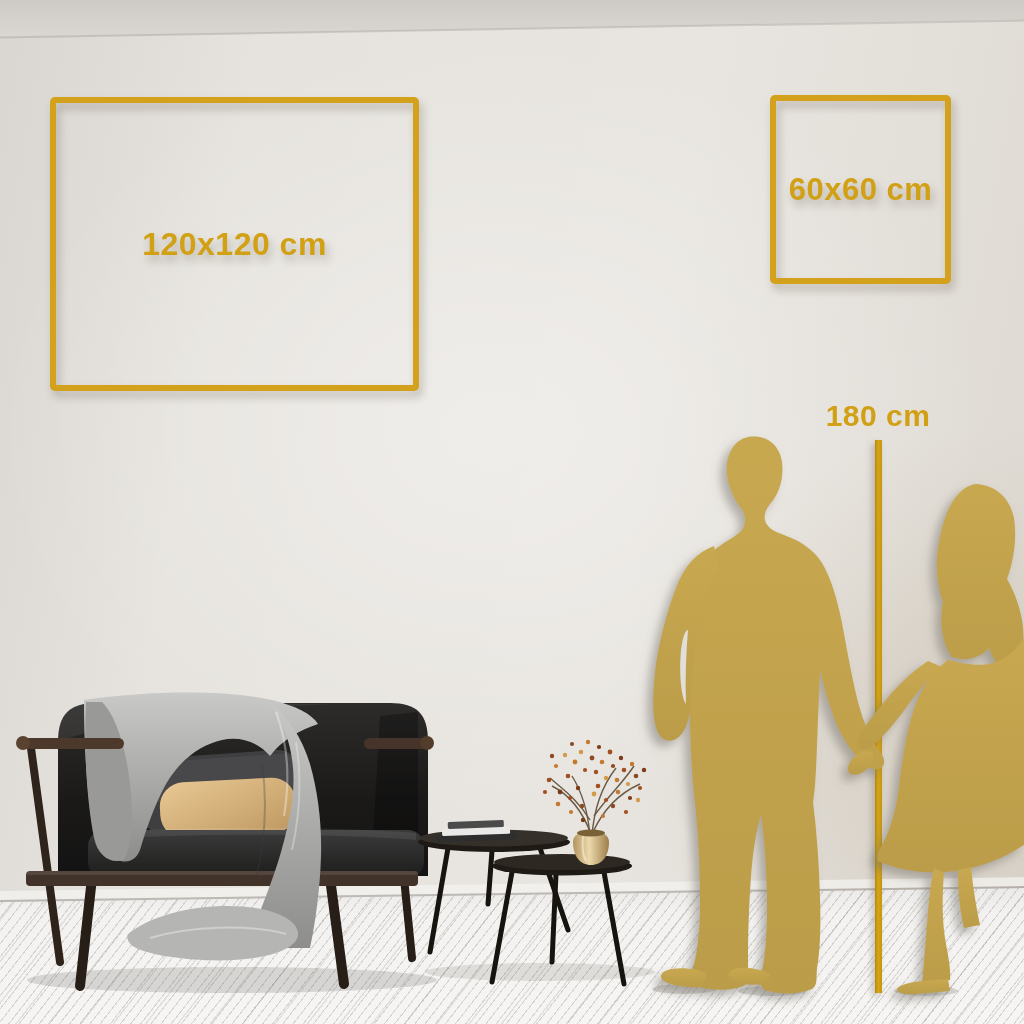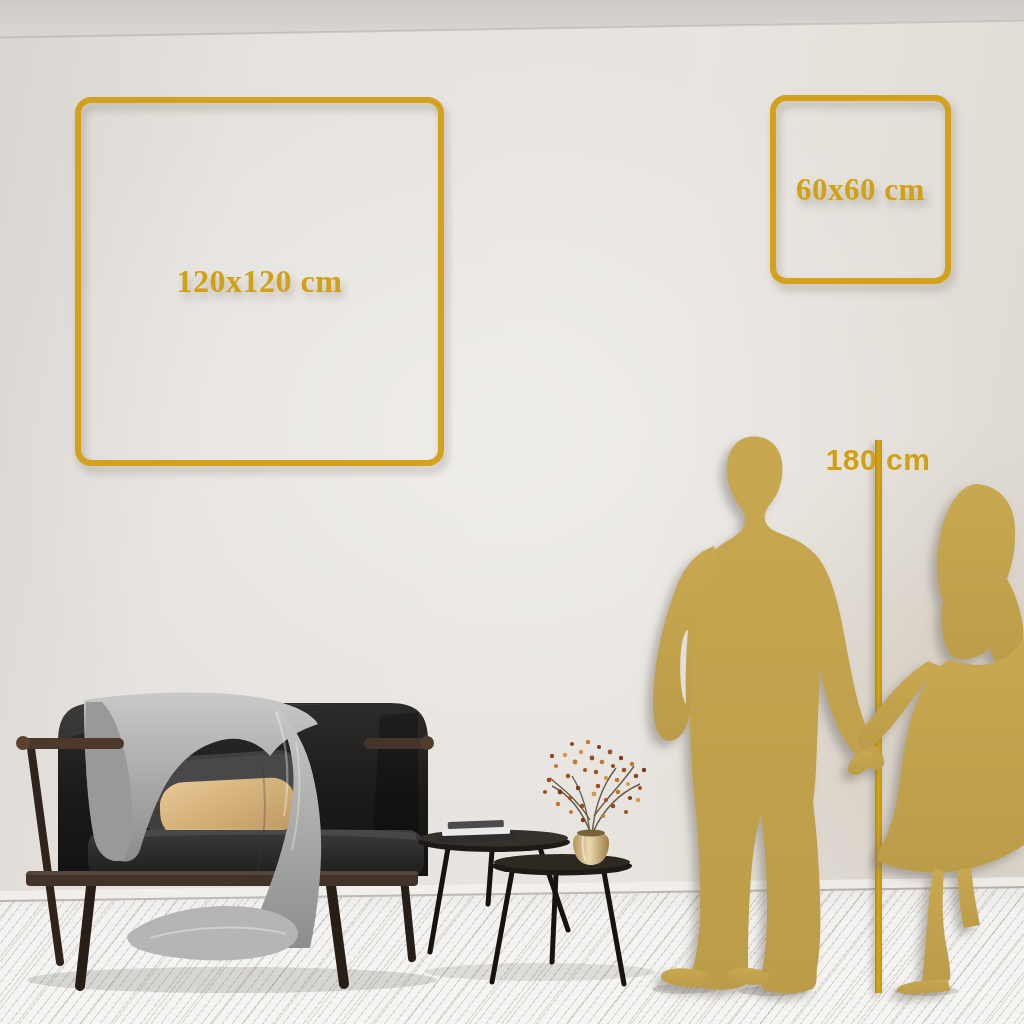"60x60 cm" .size-frame { border-radius: 16px -> 5px; font-family: Liberation Serif, serif -> none }
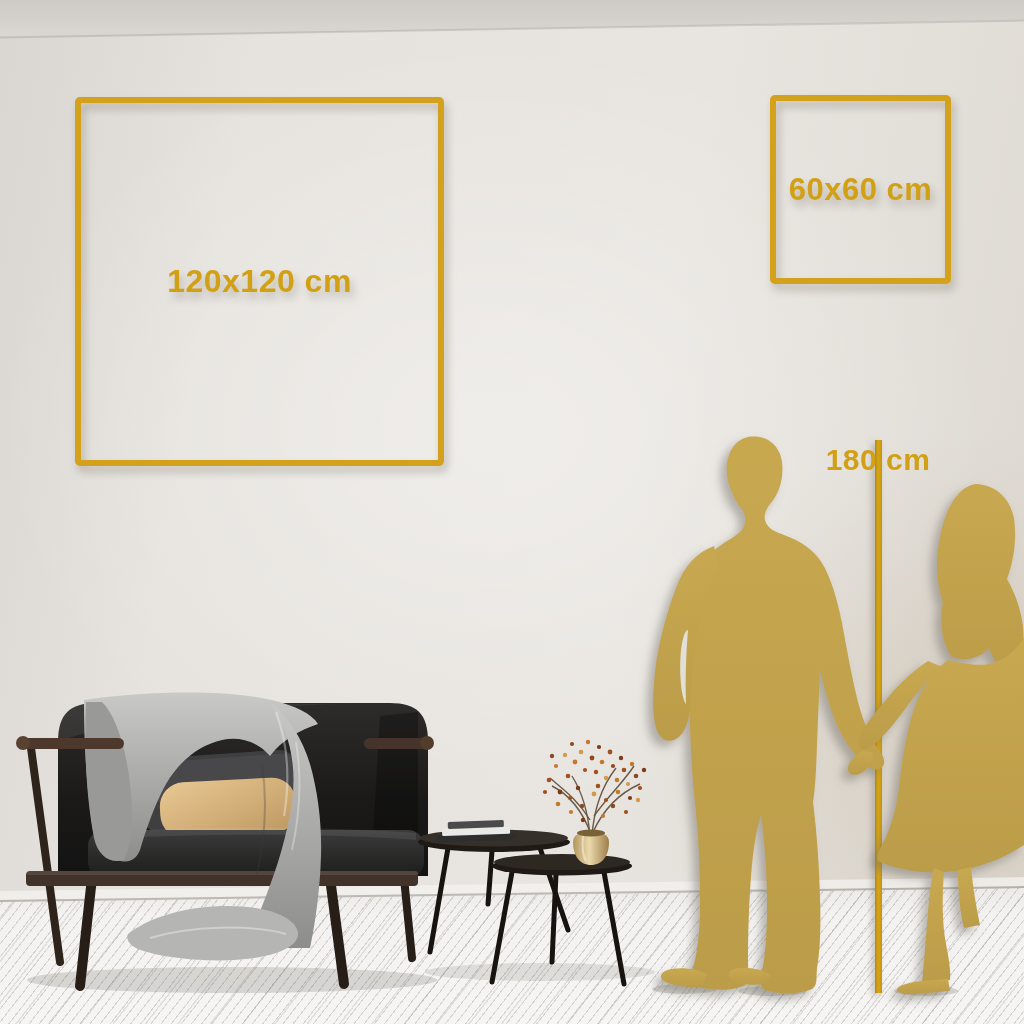"120x120 cm" #frame-120 { height: 369px -> 294px; margin-left: 25px -> none }
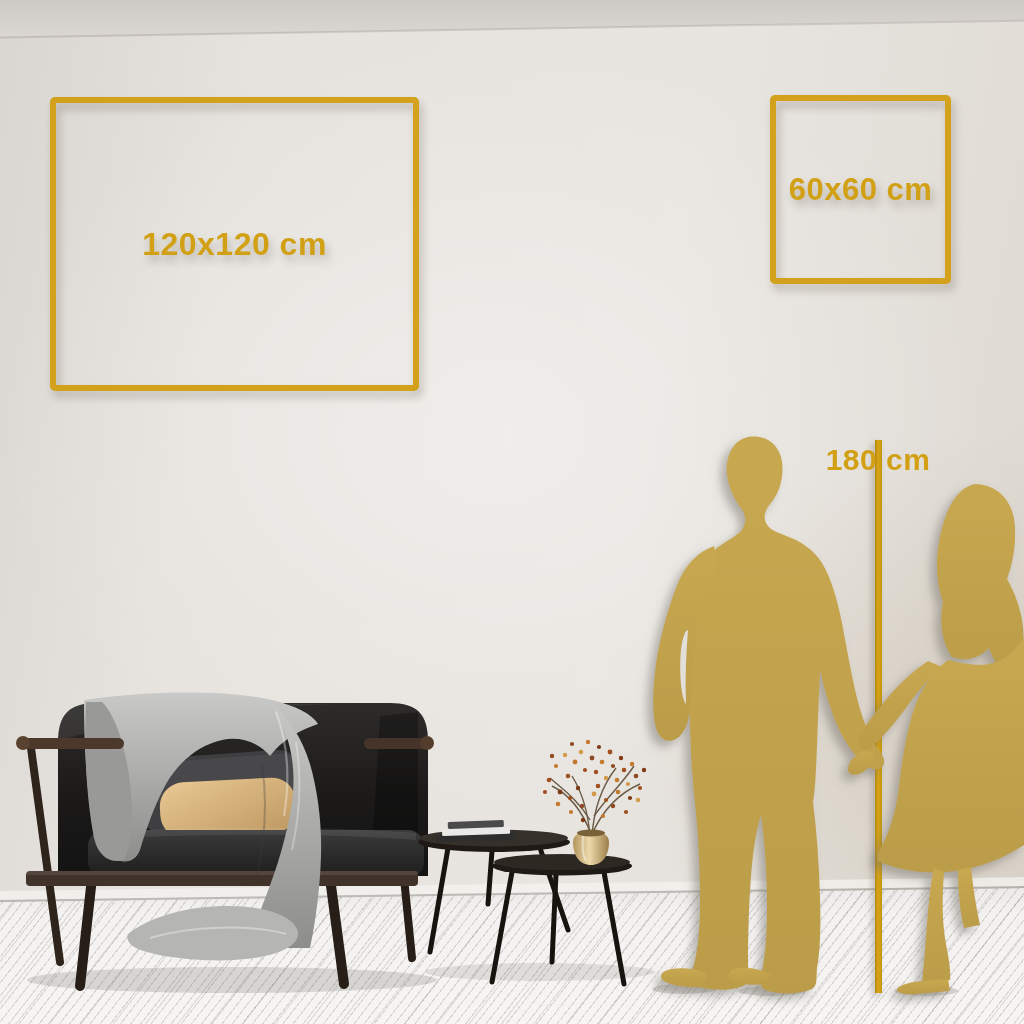"180 cm" #height-label { margin-top: 44px -> none }
